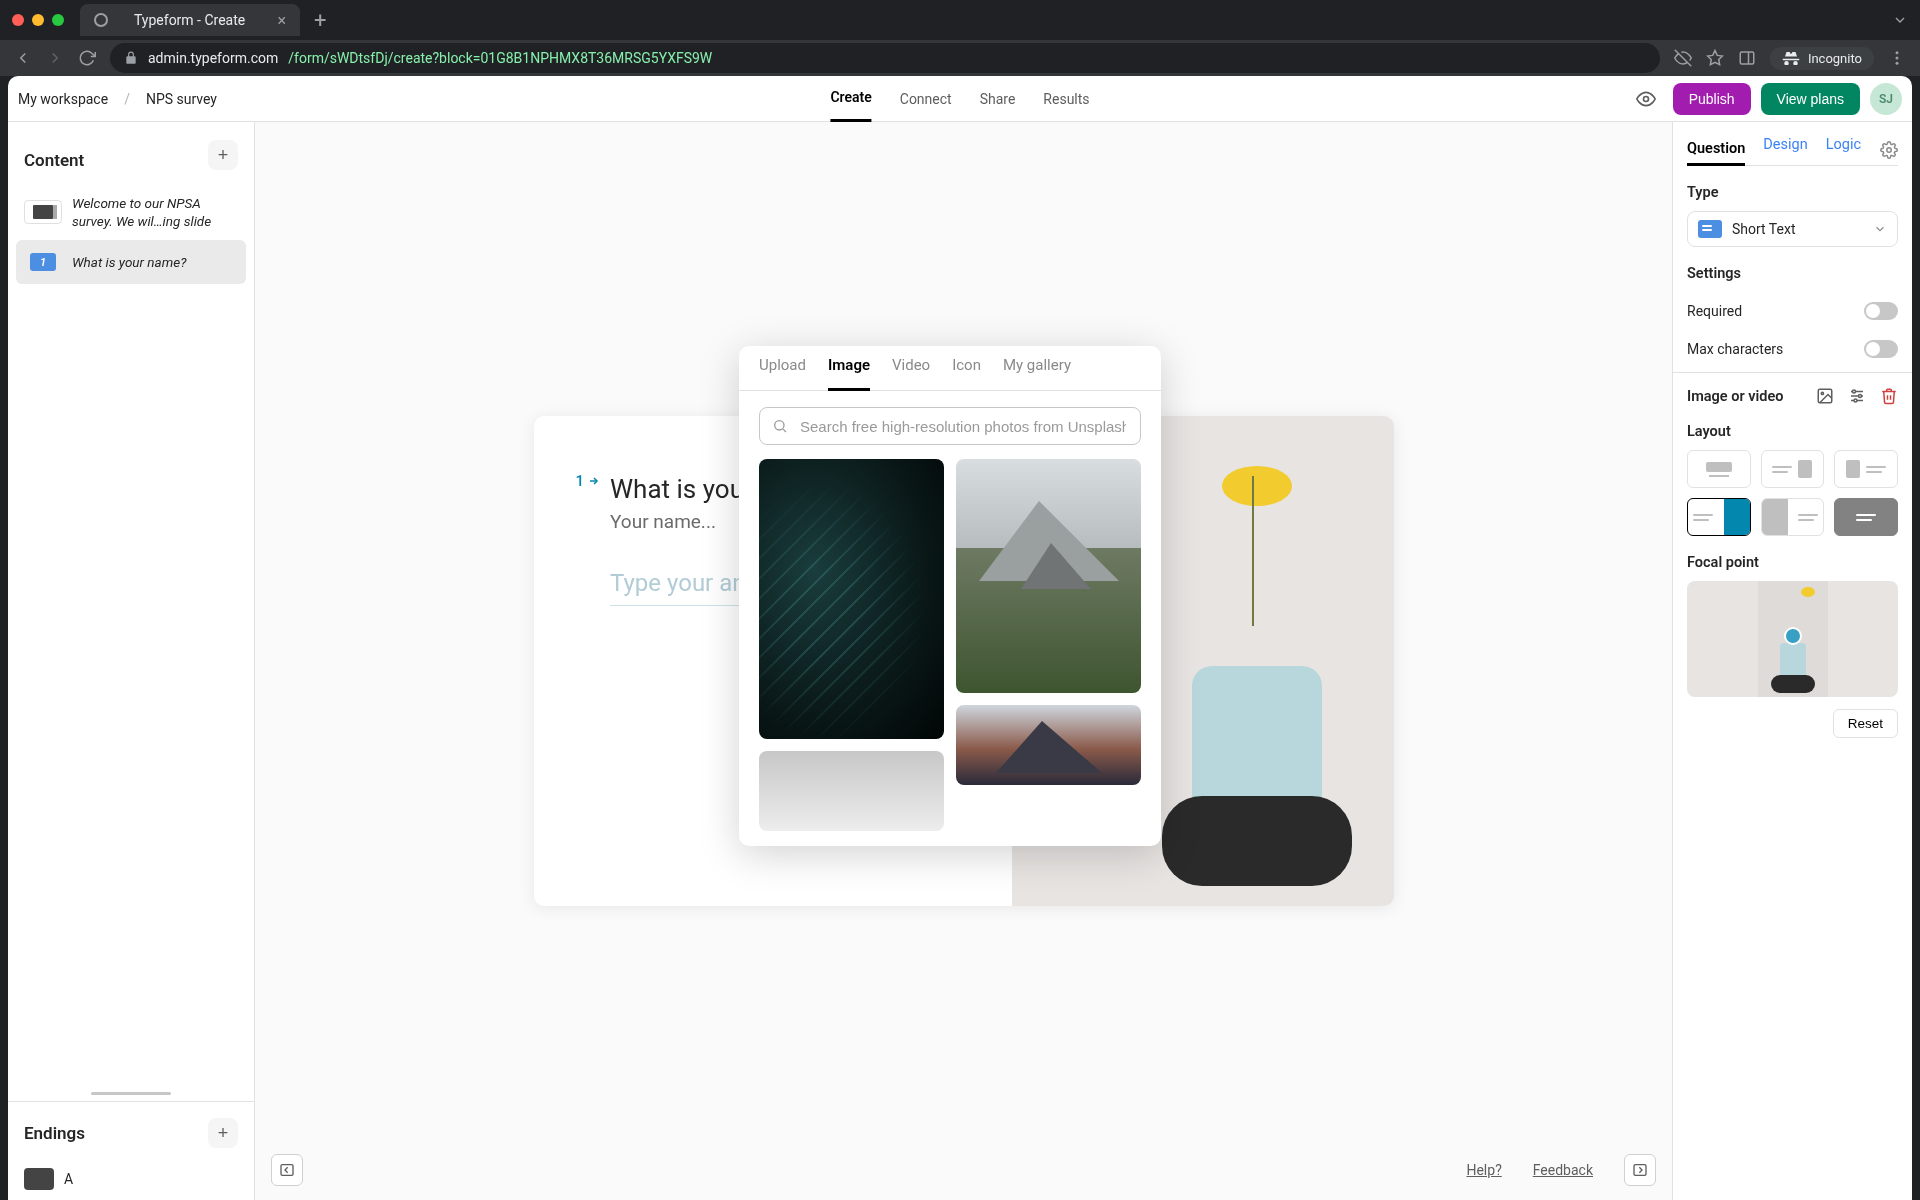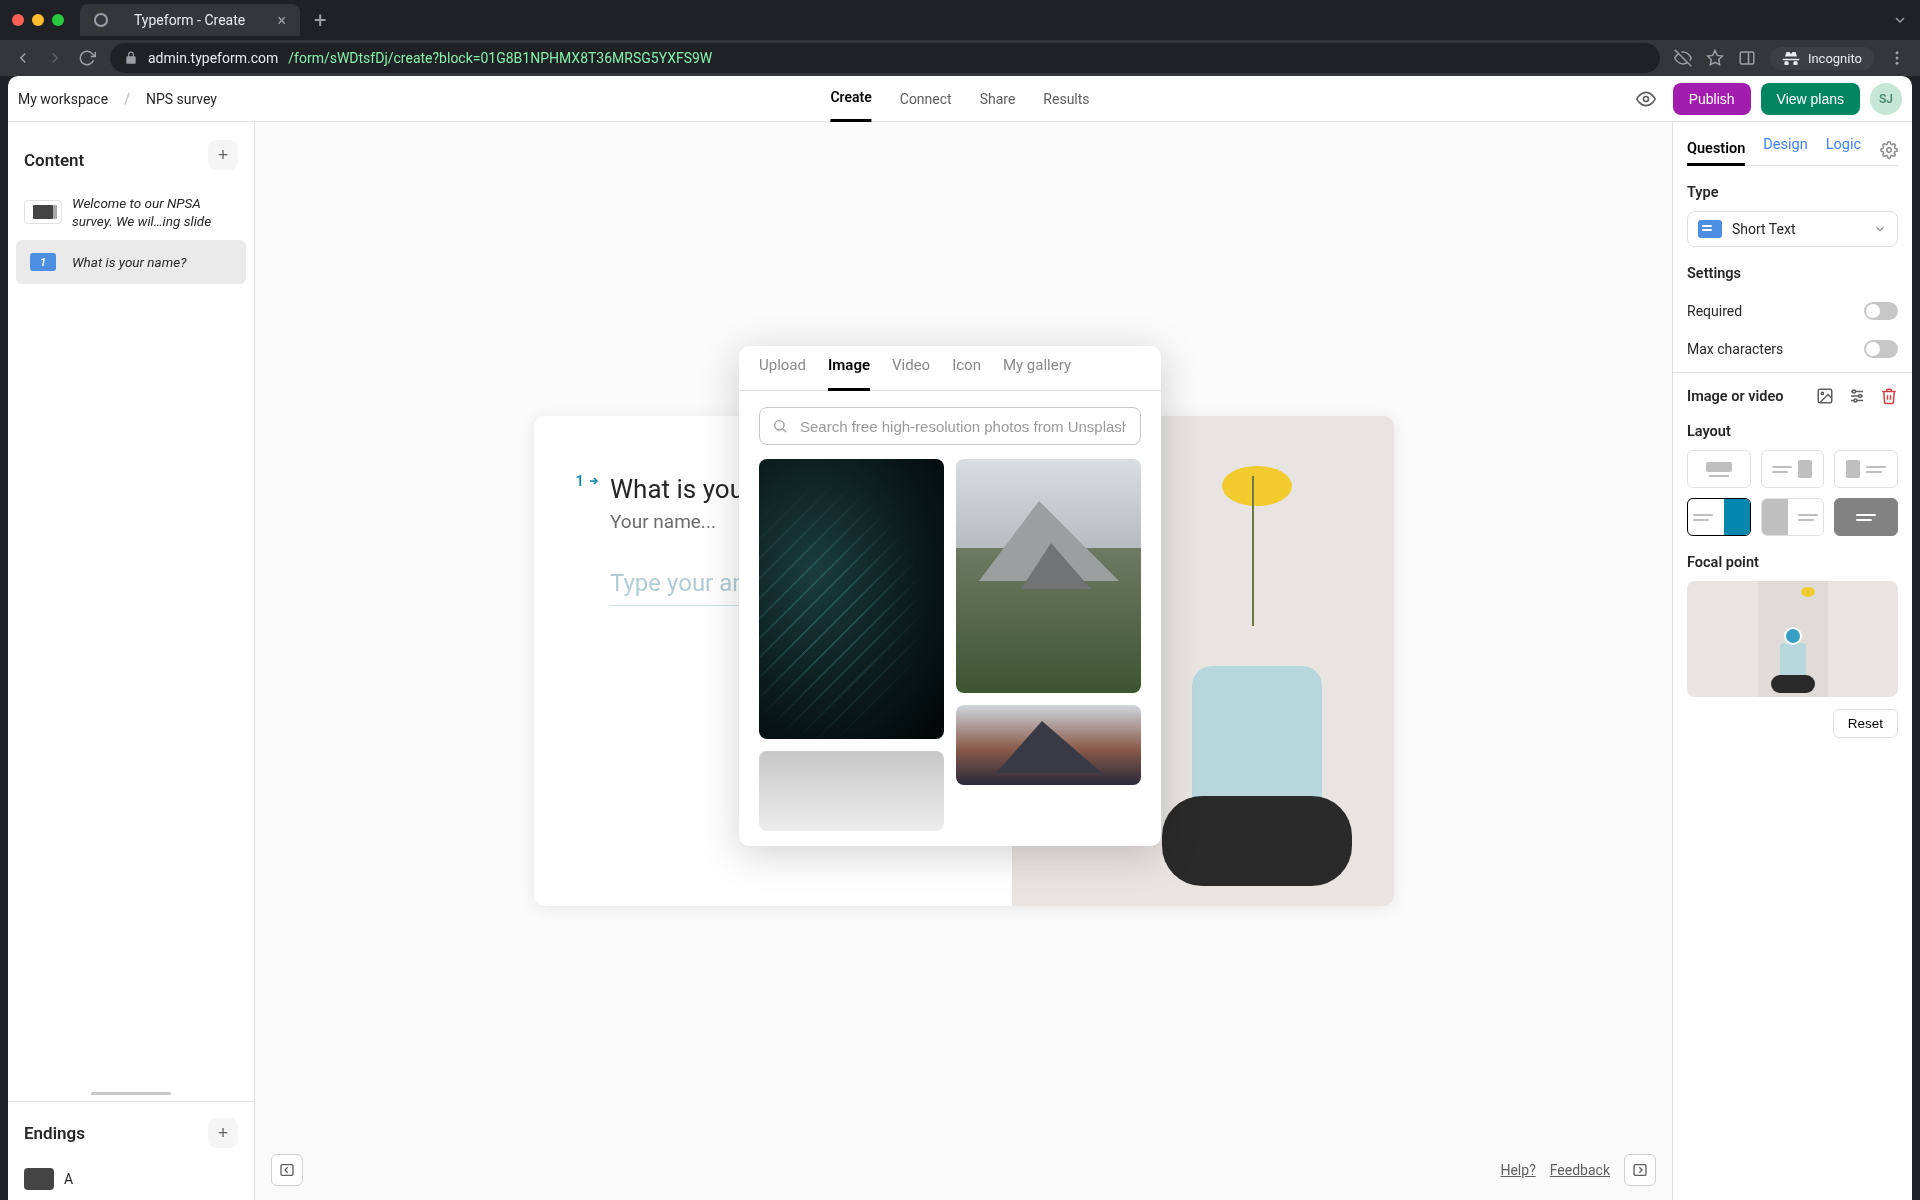"Help?" .cf-right { gap: 14px -> 31px }
